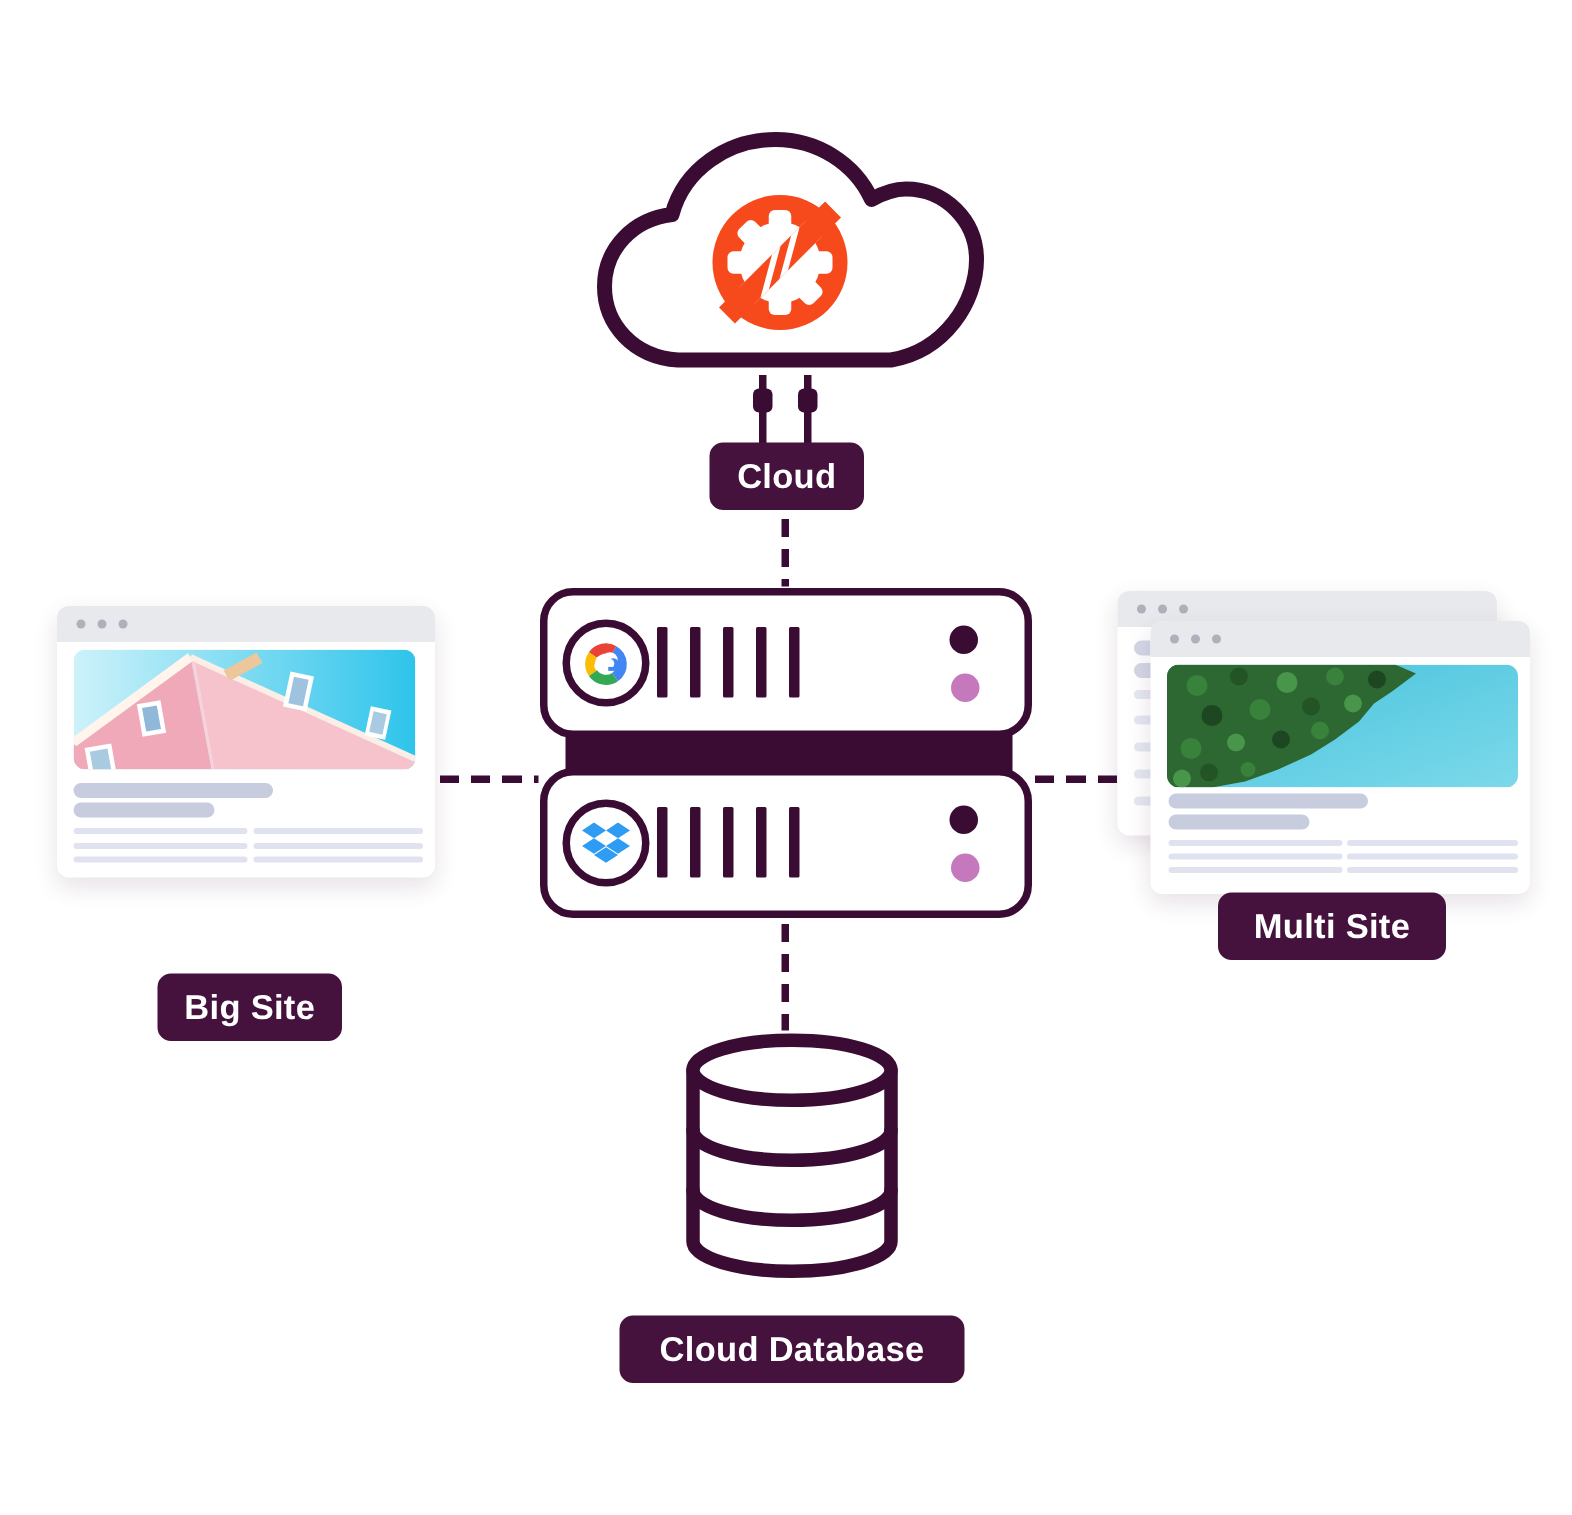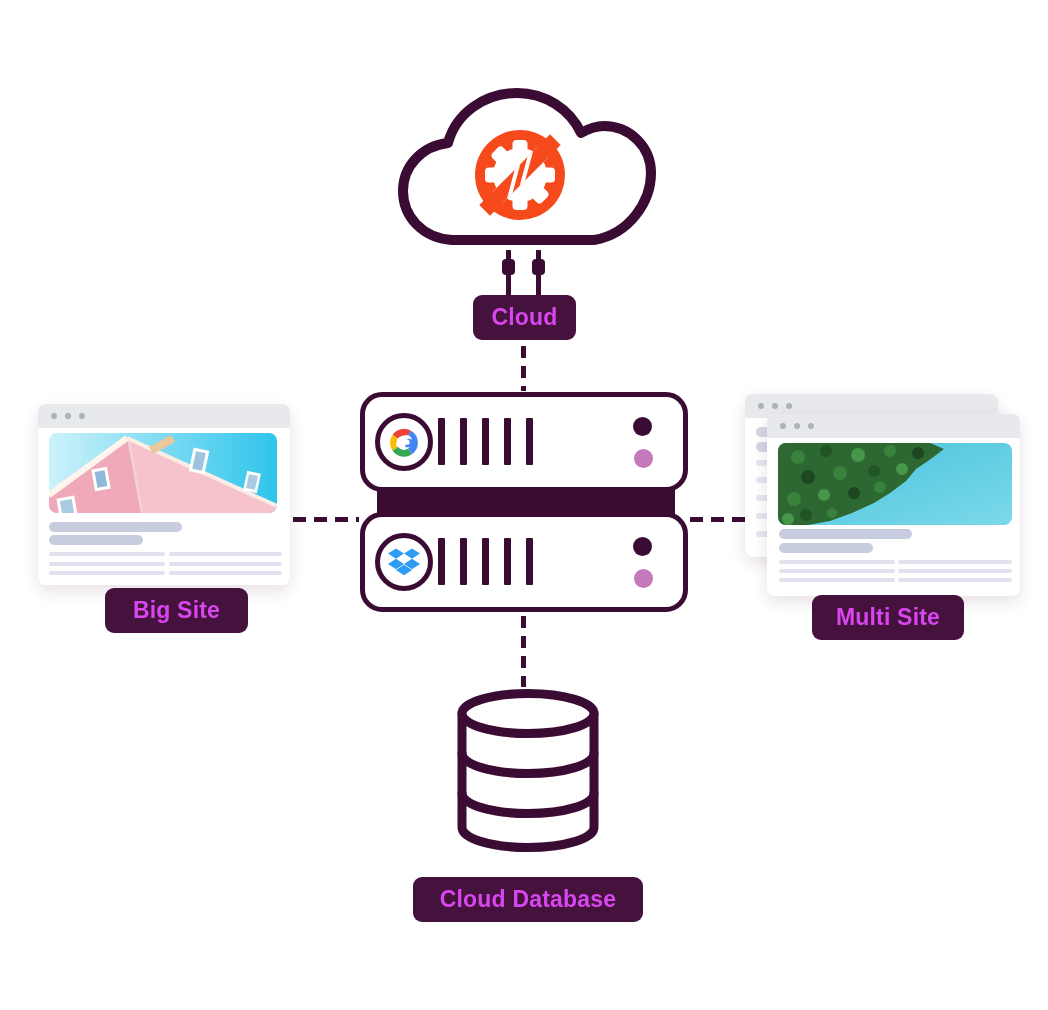"Cloud" .tag { color: #d946ef -> #ffffff }
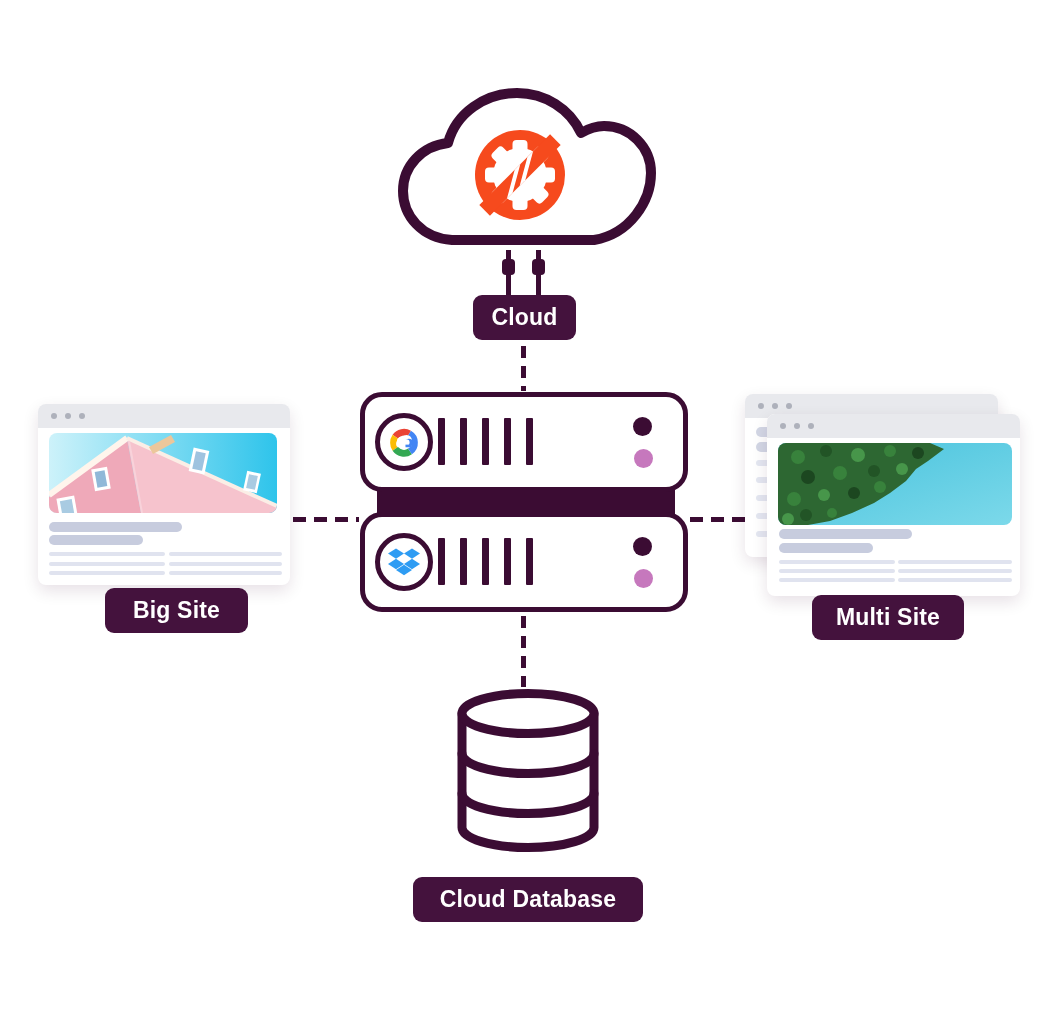"Big Site" #tag-big-site { top: 588px -> 649px; width: 143px -> 123px }
